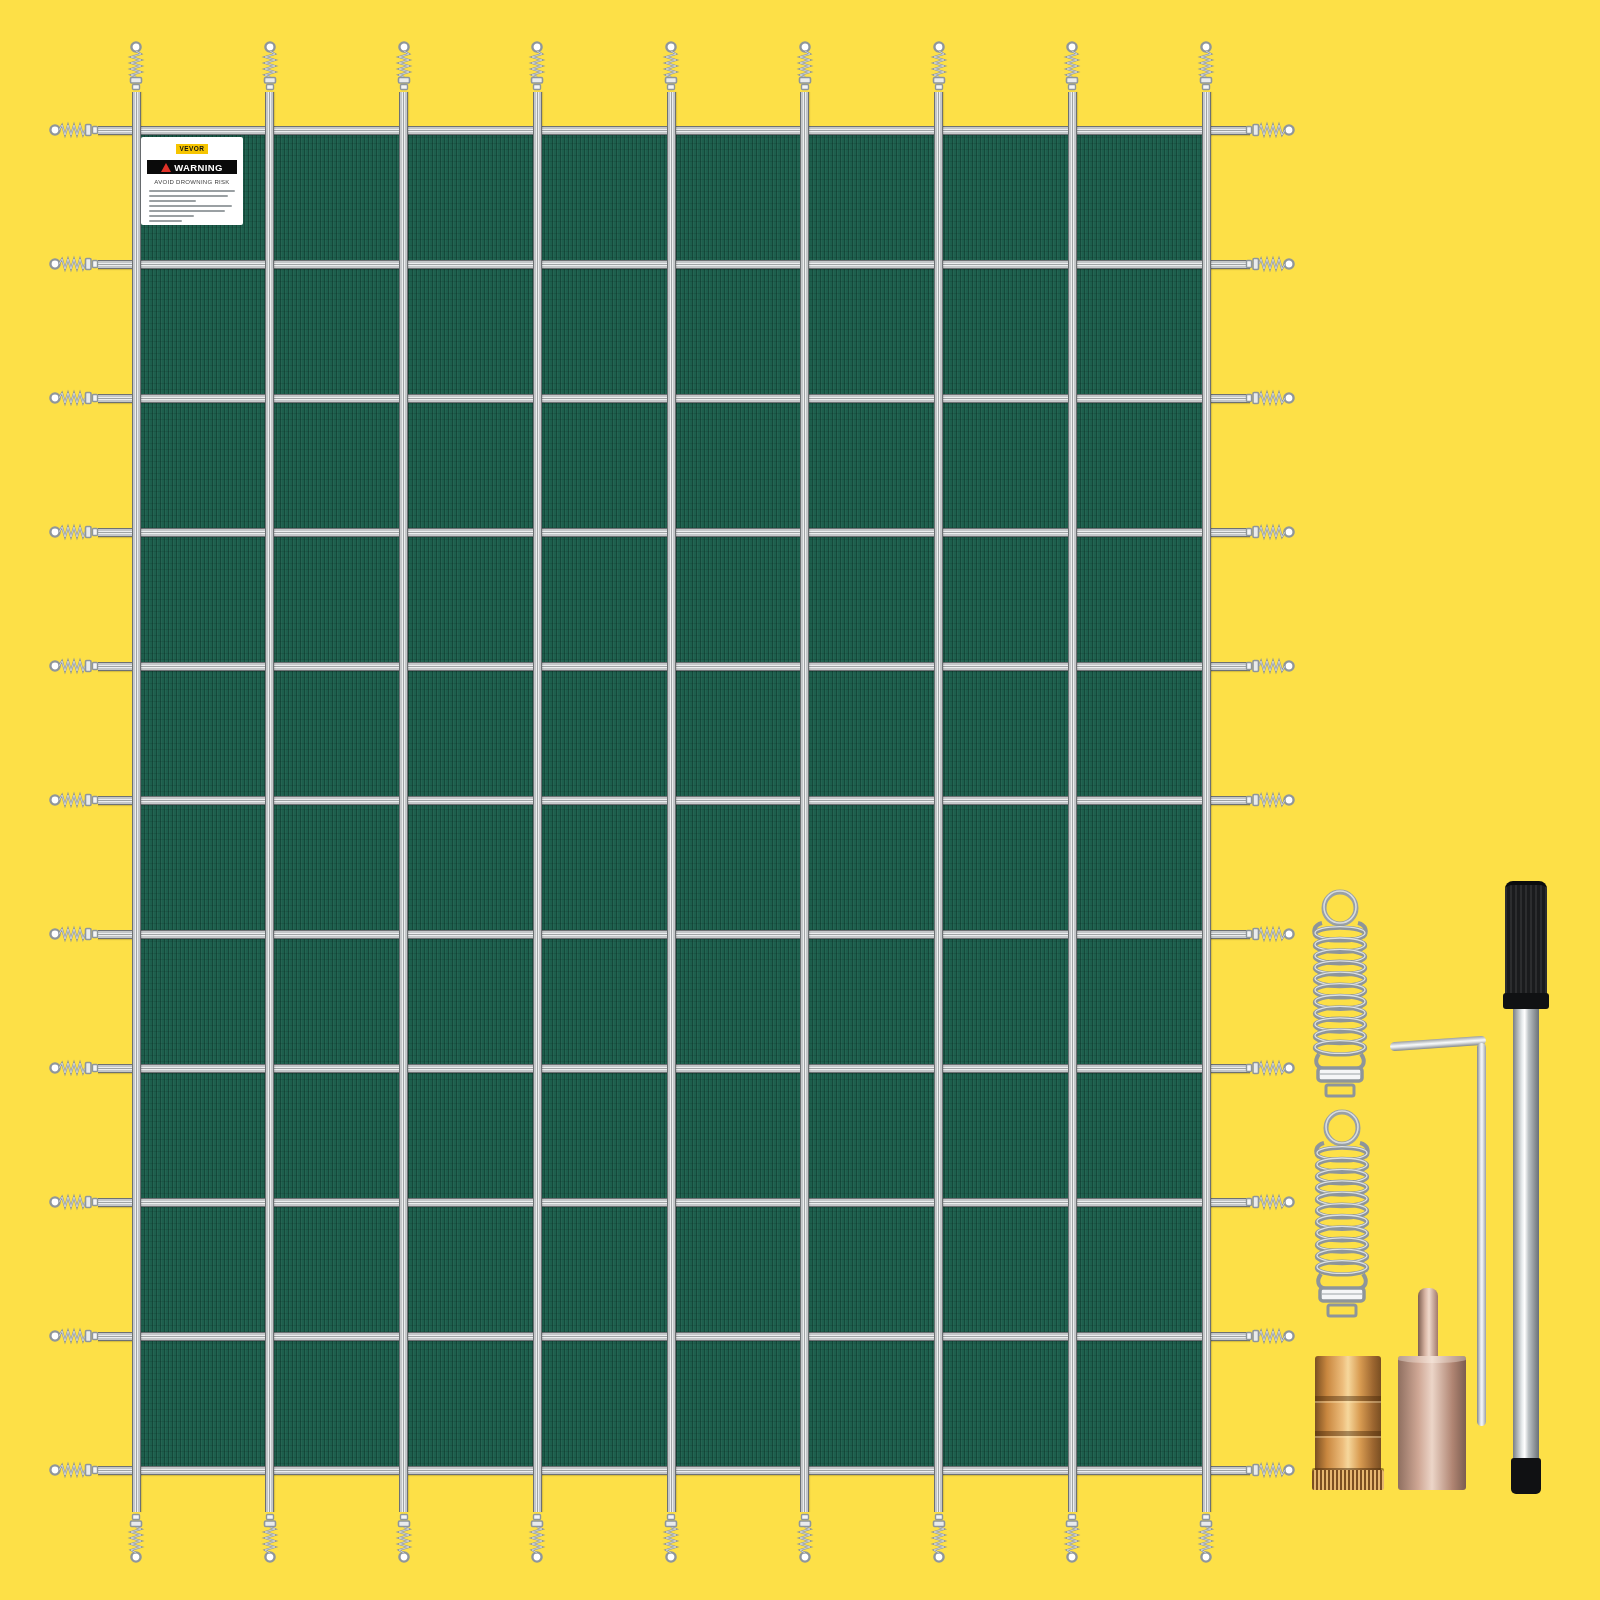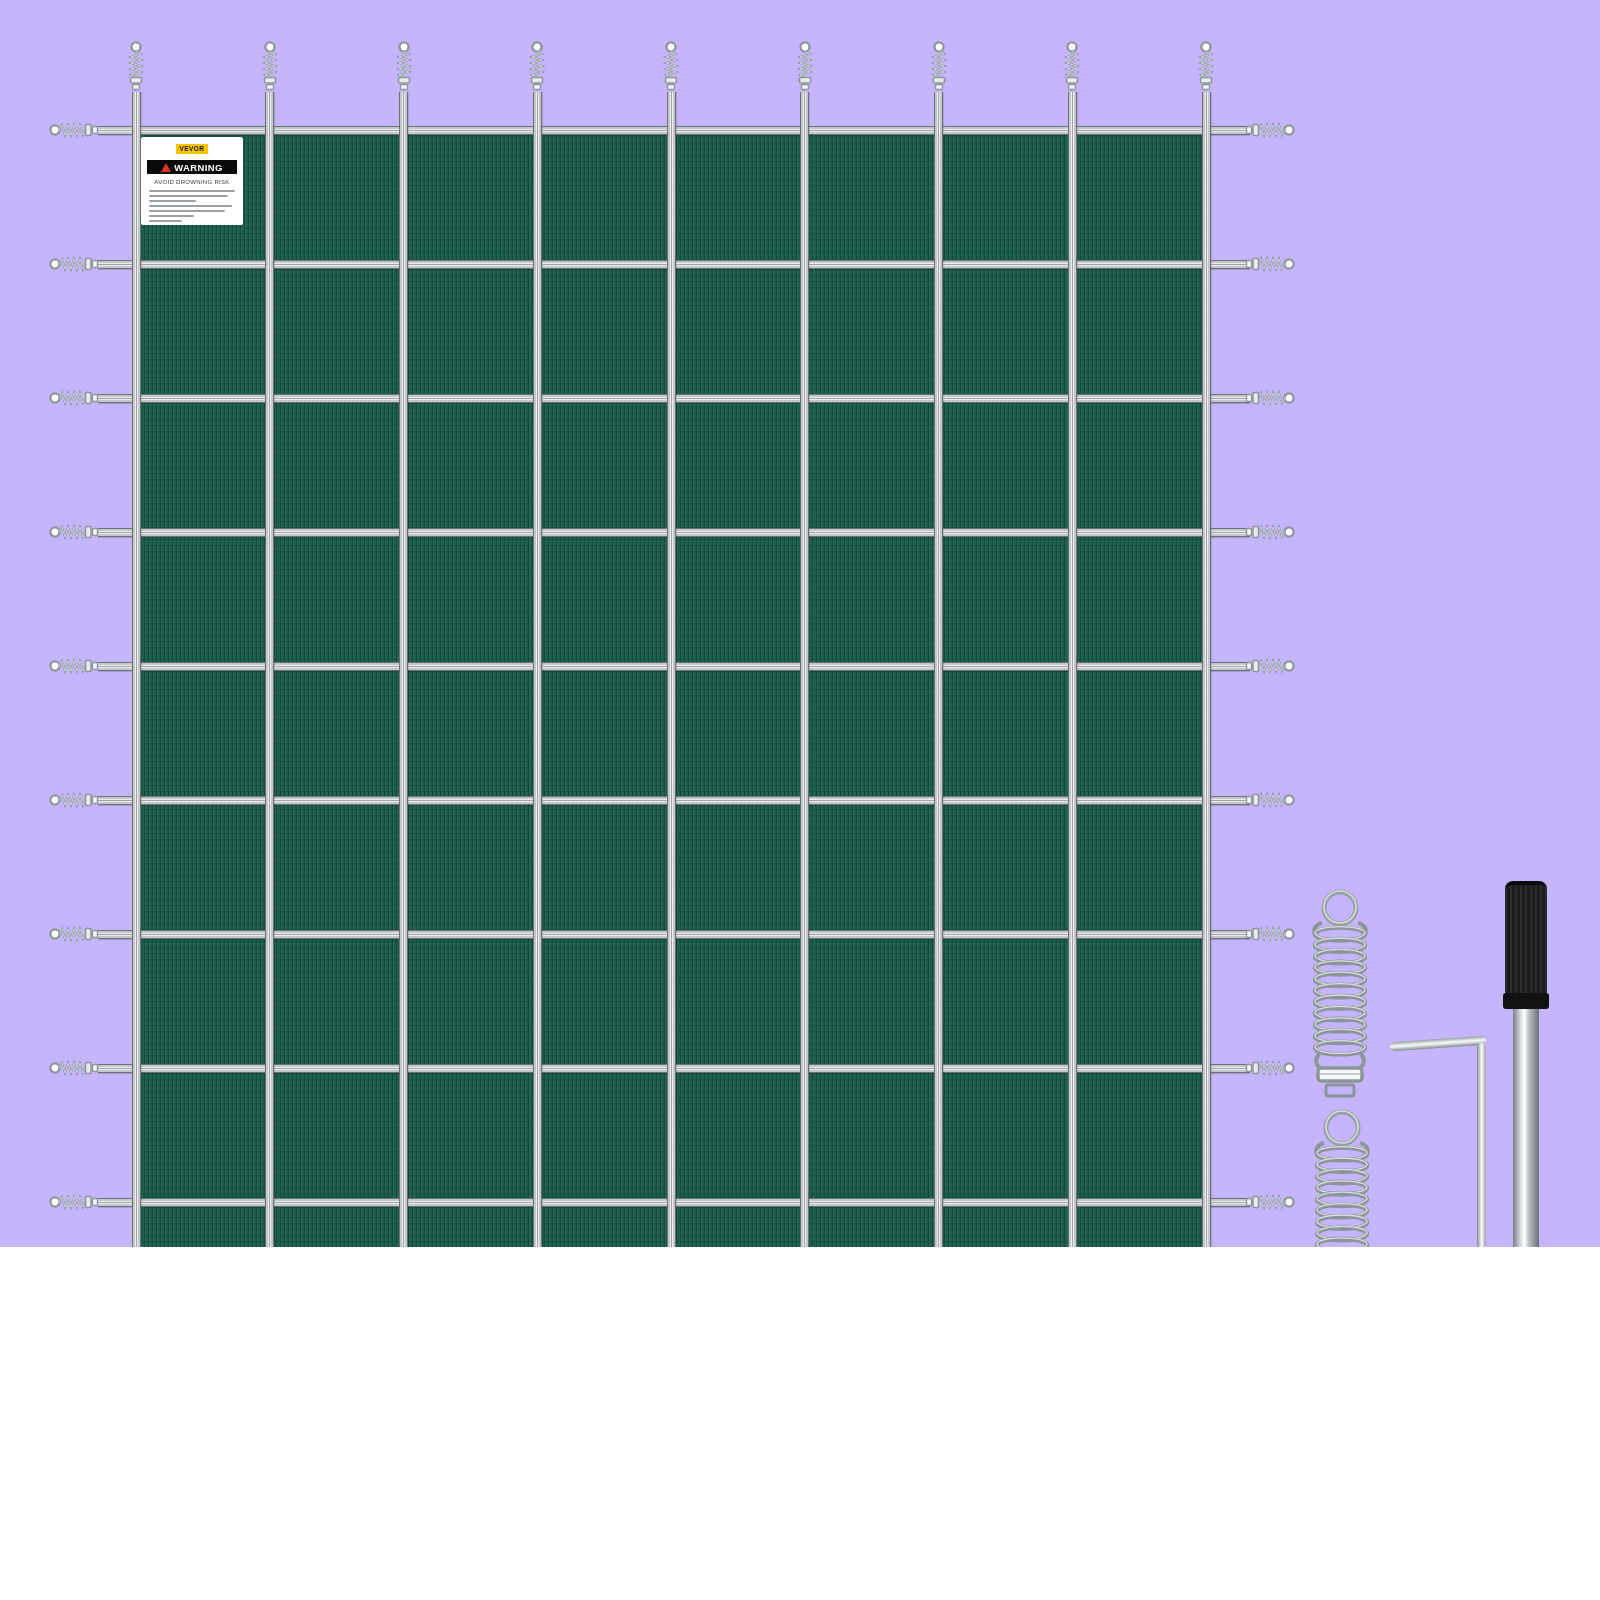"WARNING" #stage { background: #c4b5fd -> #fde047; height: 1247px -> 1600px }
